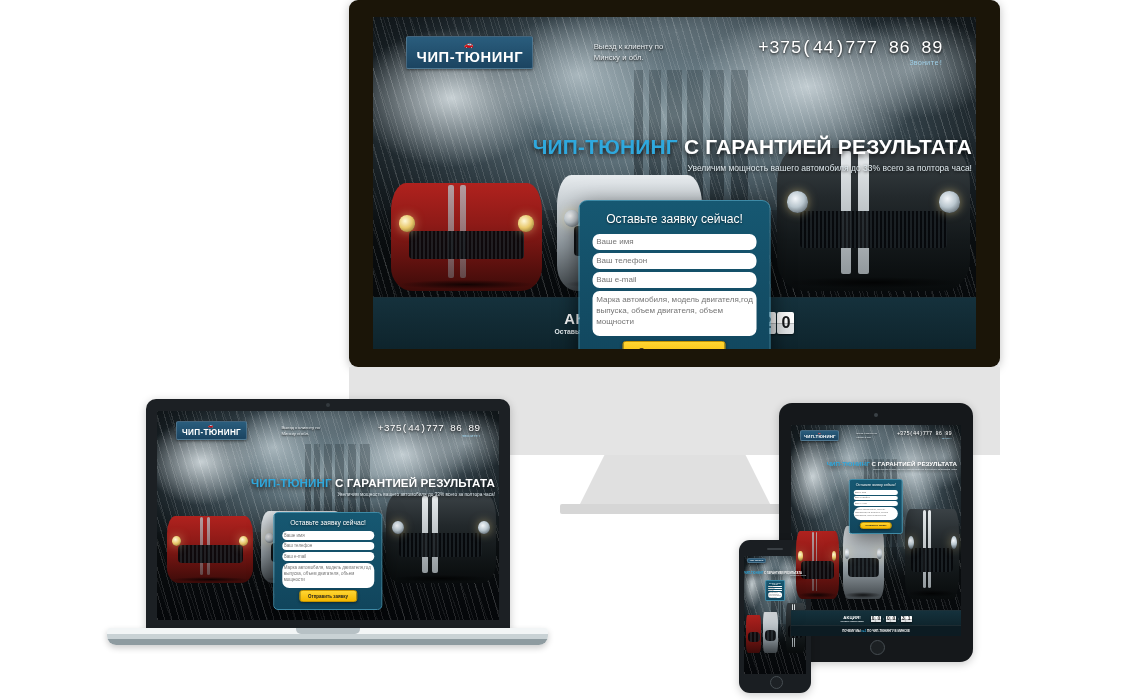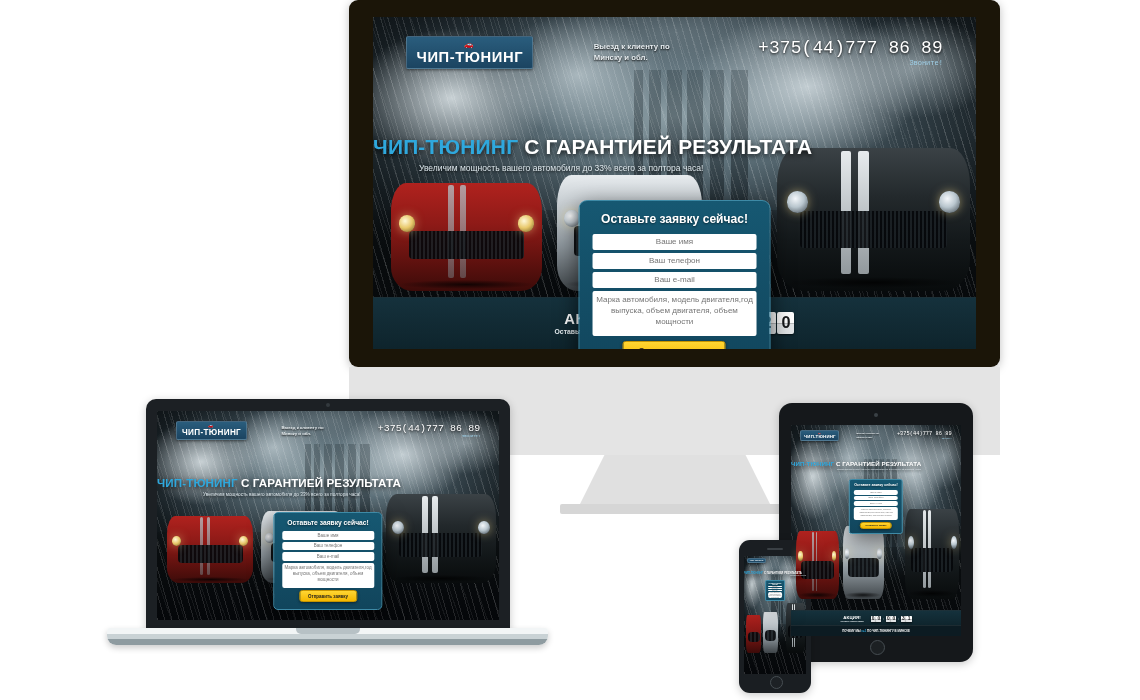"Выезд к клиенту по" .hdr-mid { font-weight: bold -> normal }
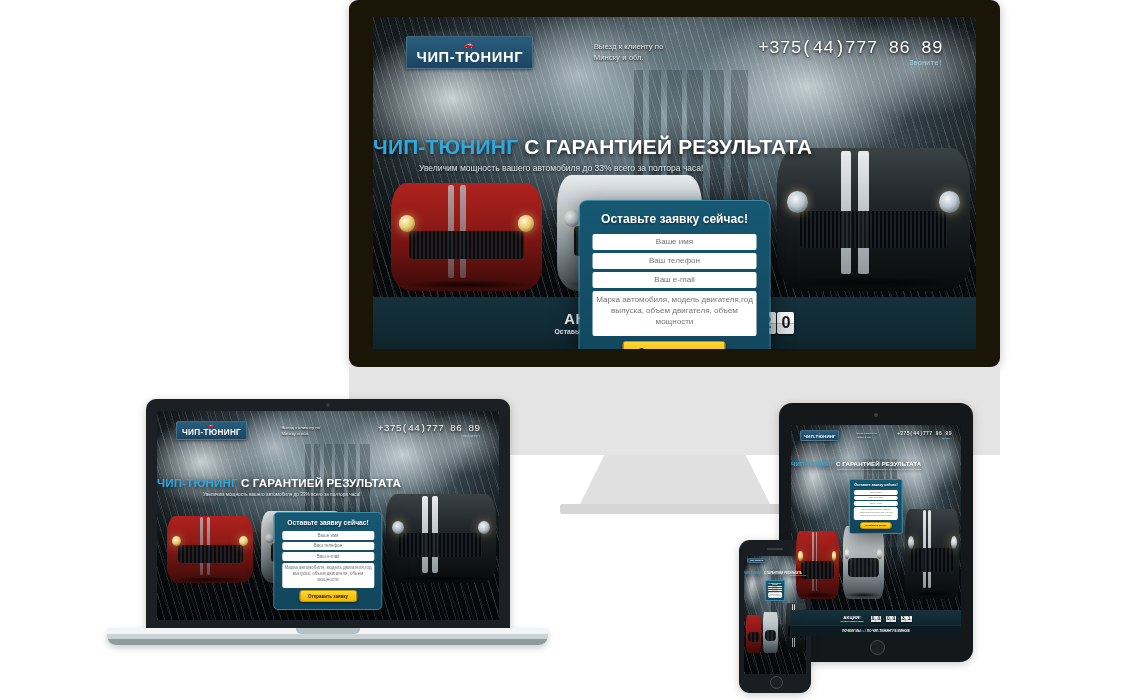"ЧИП-ТЮНИНГ С ГАРАНТИЕЙ РЕЗУЛЬТАТА" .hero { right: 12px -> 4px; text-align: left -> right }
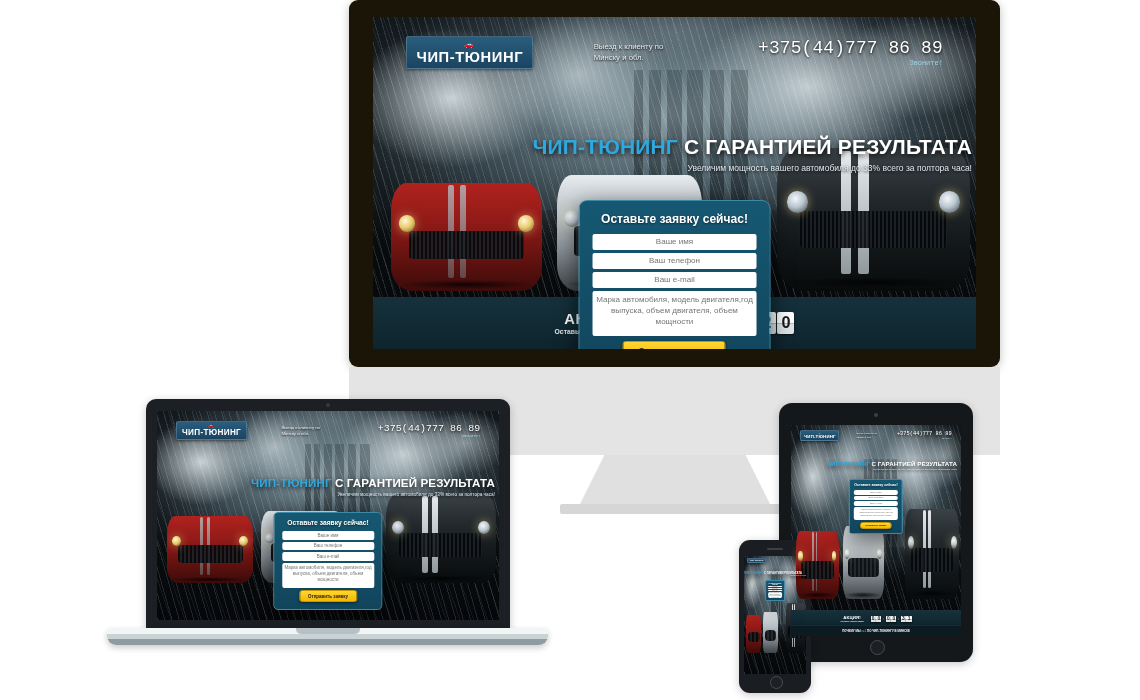"Оставьте заявку сейчас!" .form-title { font-weight: bold -> normal }
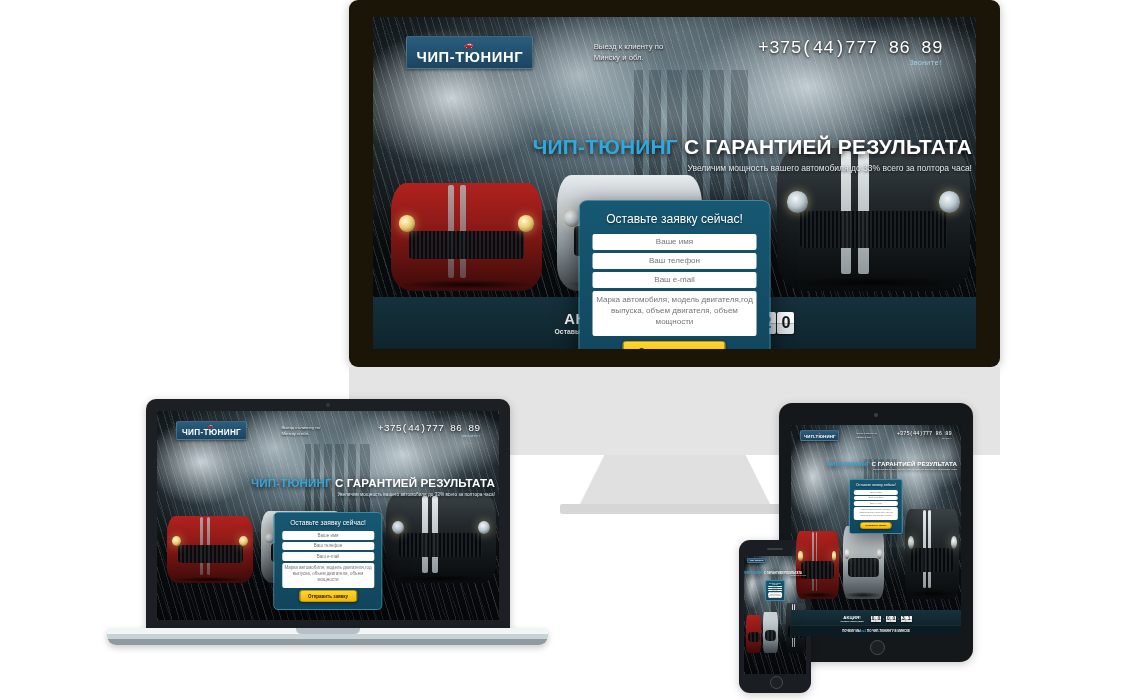"Ваше имя" .fld { border-radius: 2px -> 7px; text-align: center -> none }
